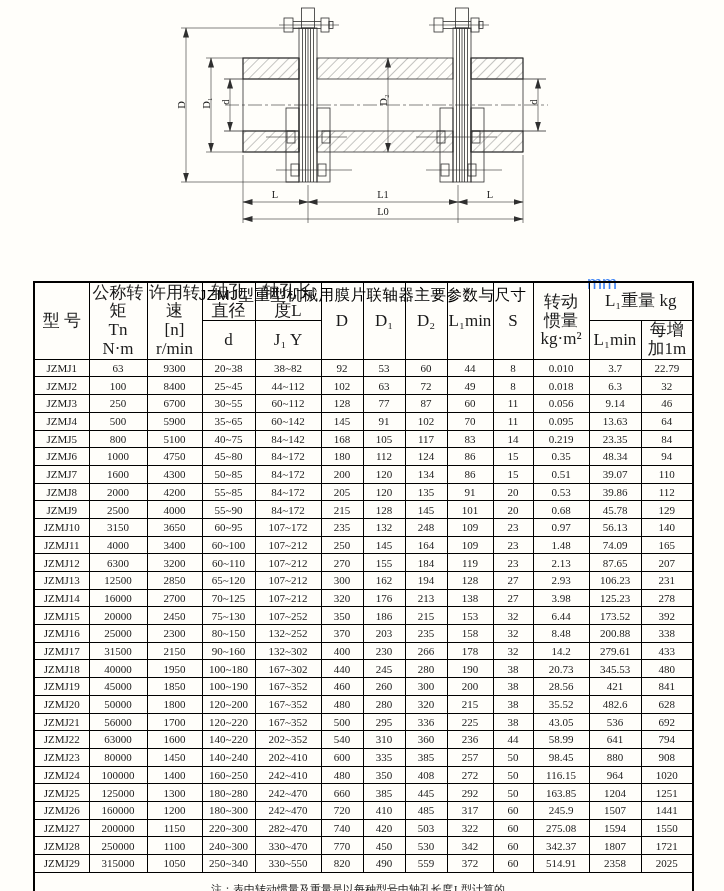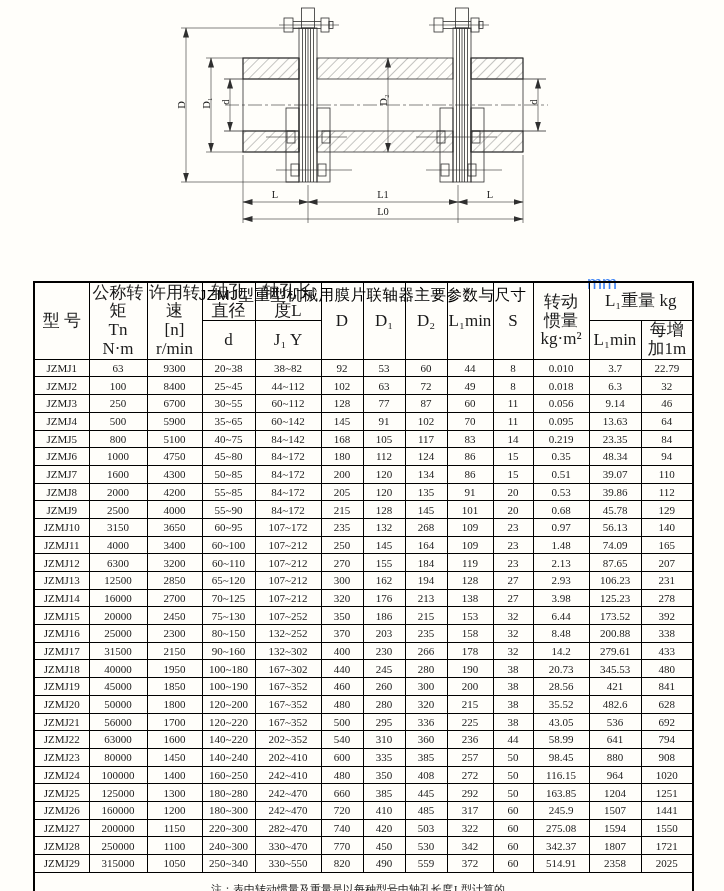"268" td { text: 268 -> 248 }
